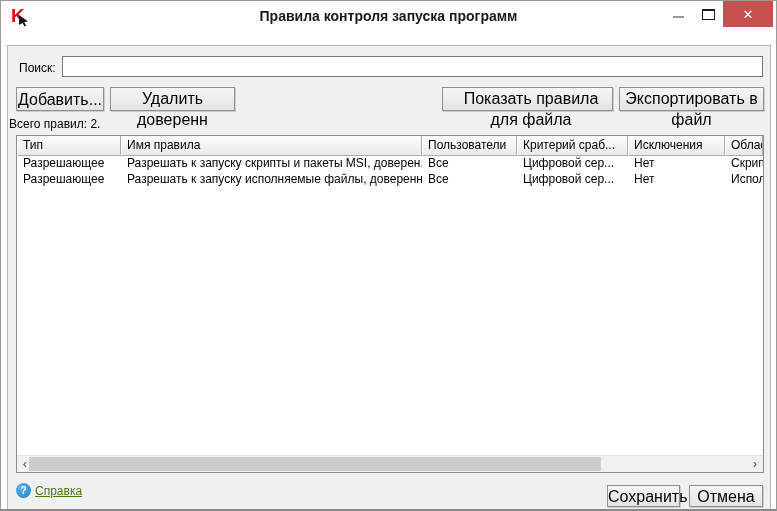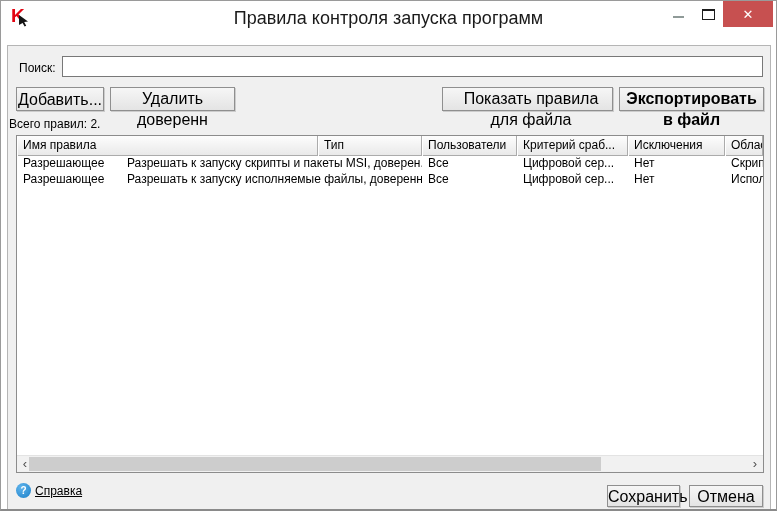"Правила контроля запуска программ" .win-title { font-size: 18px -> 14px; font-weight: none -> bold }
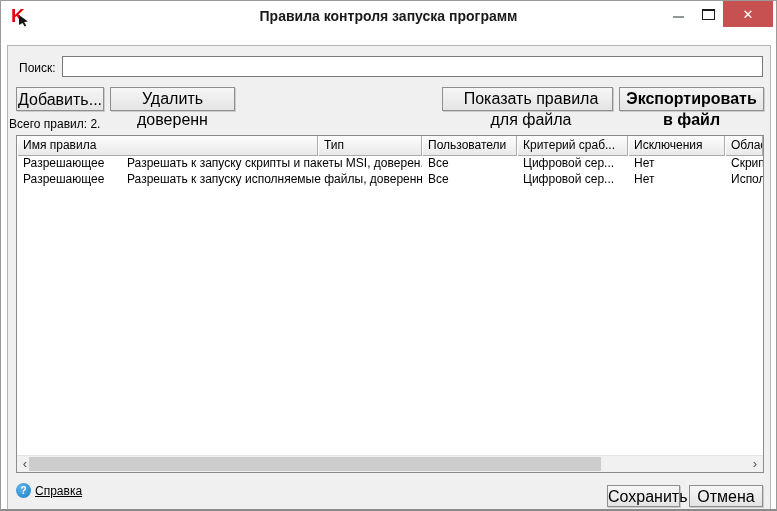"Экспортировать в файл" .btn-export { font-weight: bold -> none }
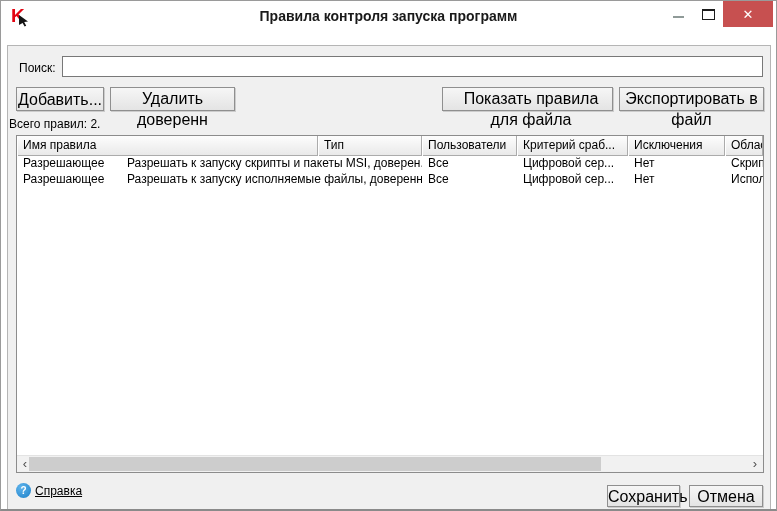"Имя правила" div.th { order: before "Тип" -> after "Тип" }
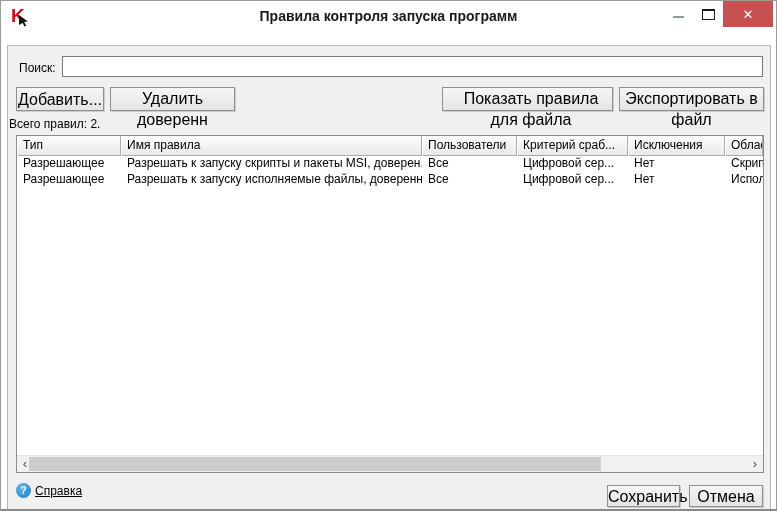"Справка" .help-link { color: #000000 -> #4d7c0f }
